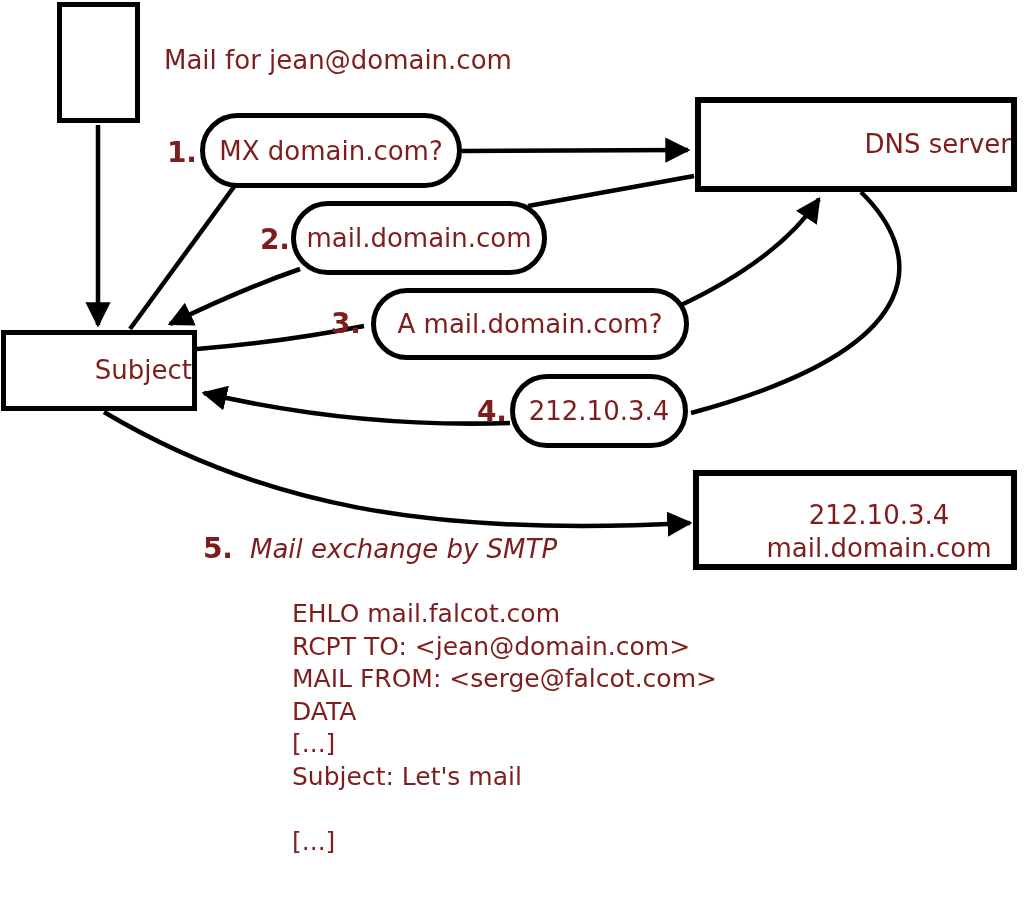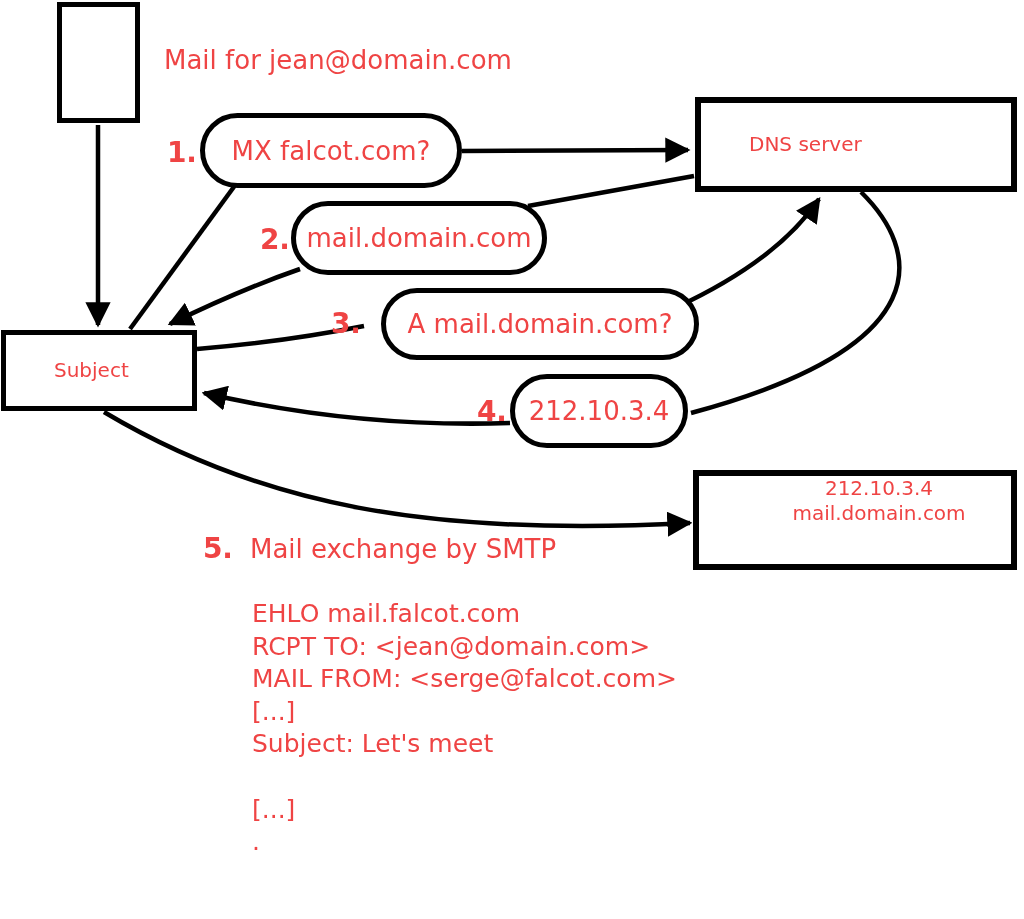"Mail for jean@domain.com" #stage { color: #ef4444 -> #7f1d1d }
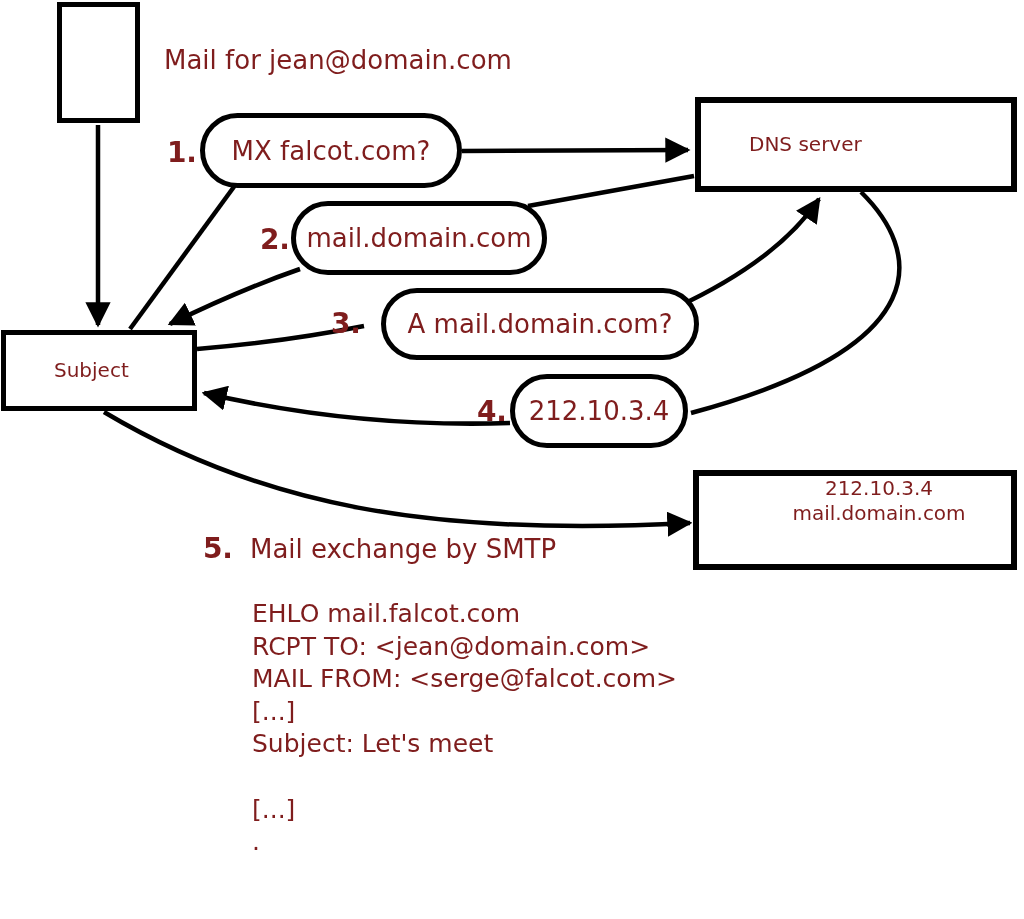"MX falcot.com?" span { text: falcot.com -> domain.com }
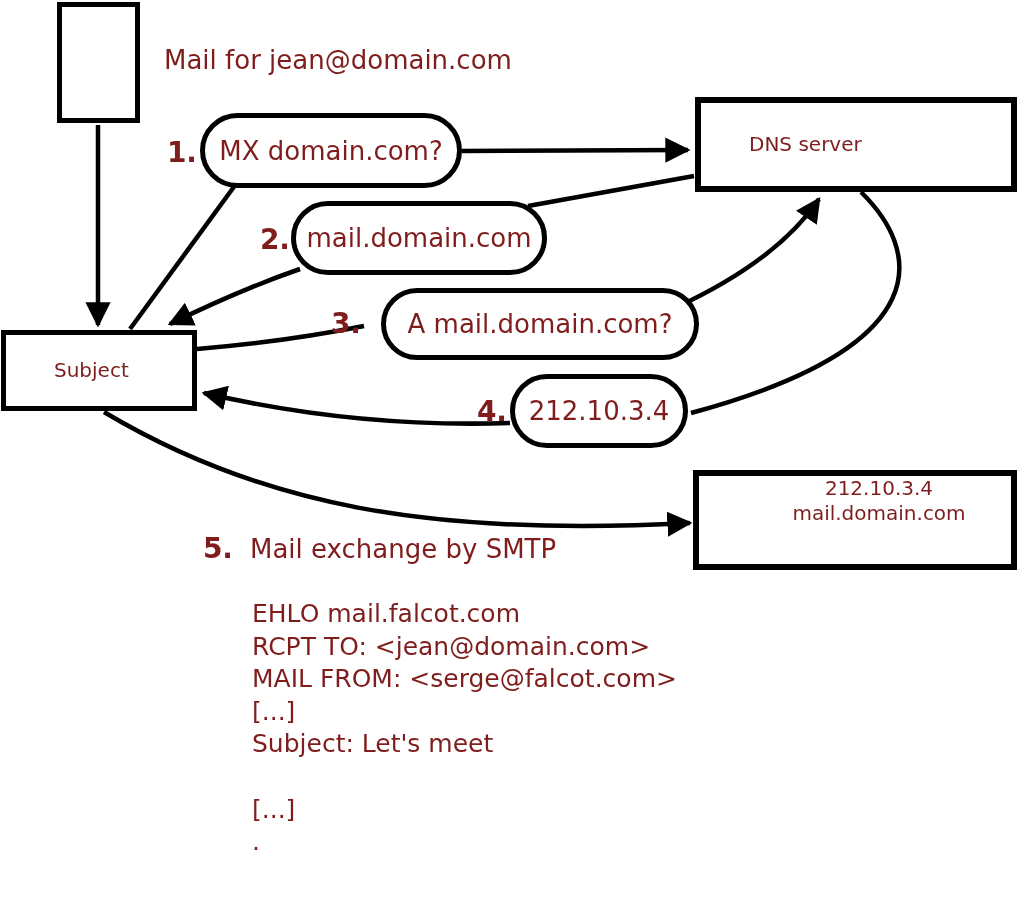"DNS server" .node { font-size: 20px -> 26px; justify-content: flex-start -> flex-end }
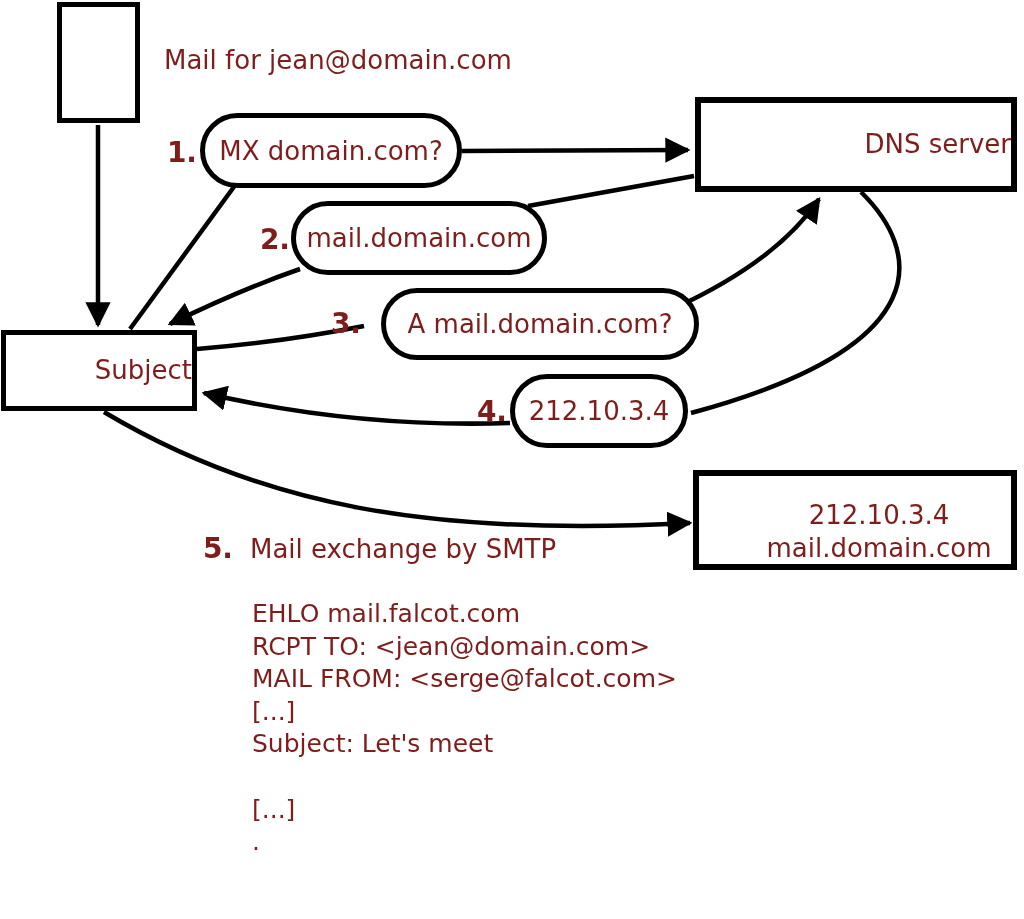"A mail.domain.com?" div.pill { left: 381px -> 371px }
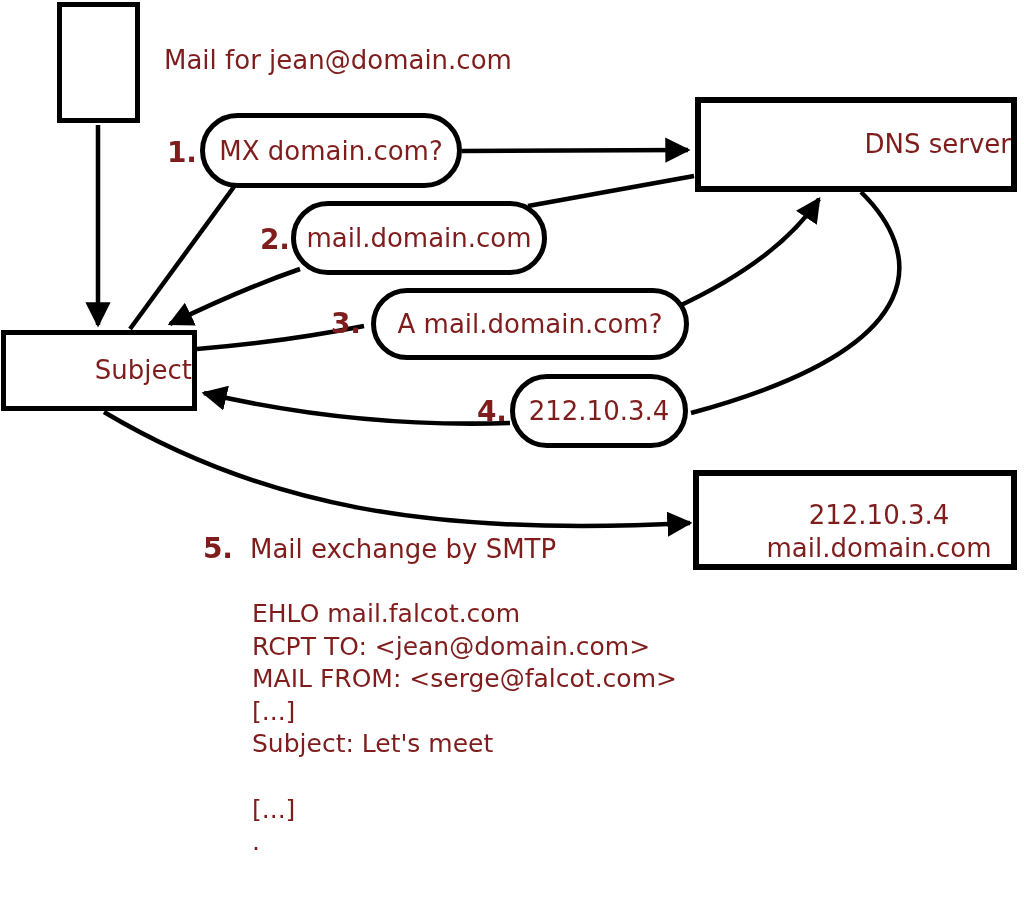"Mail exchange by SMTP" div.floating-label { font-style: none -> italic }
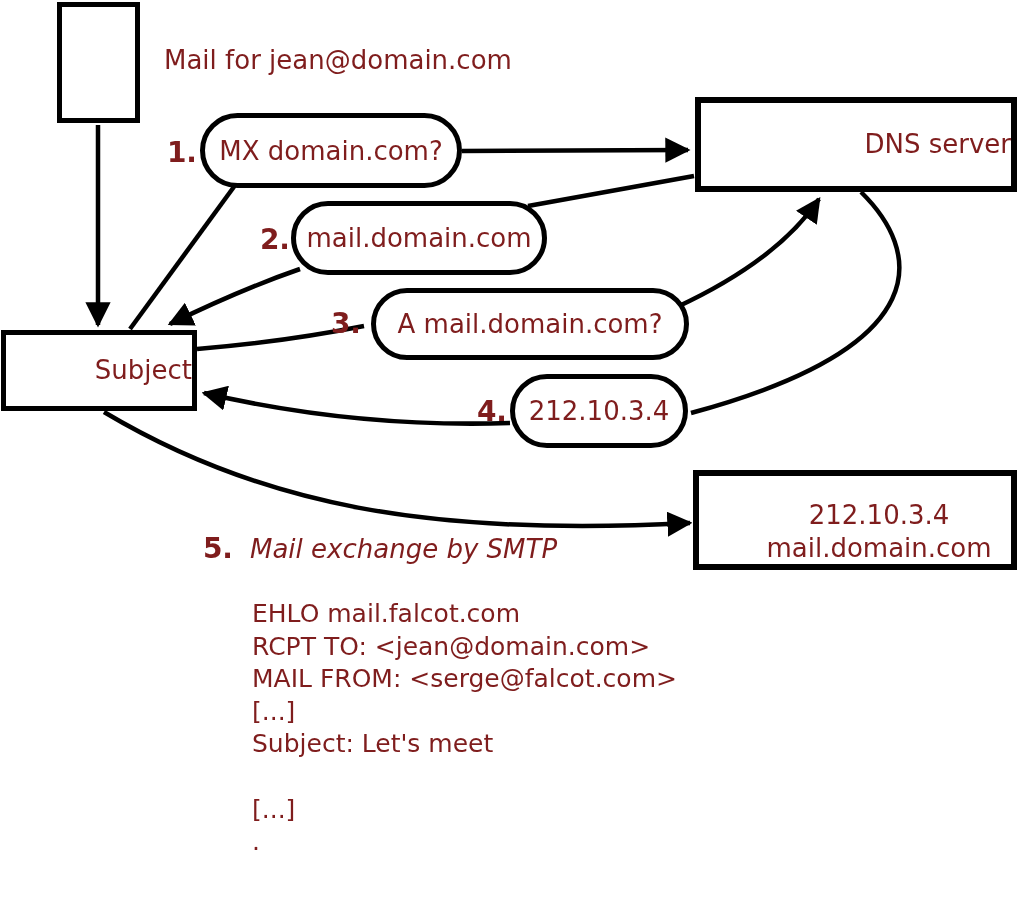"EHLO mail.falcot.com" .smtp-line { margin-left: none -> 40px }
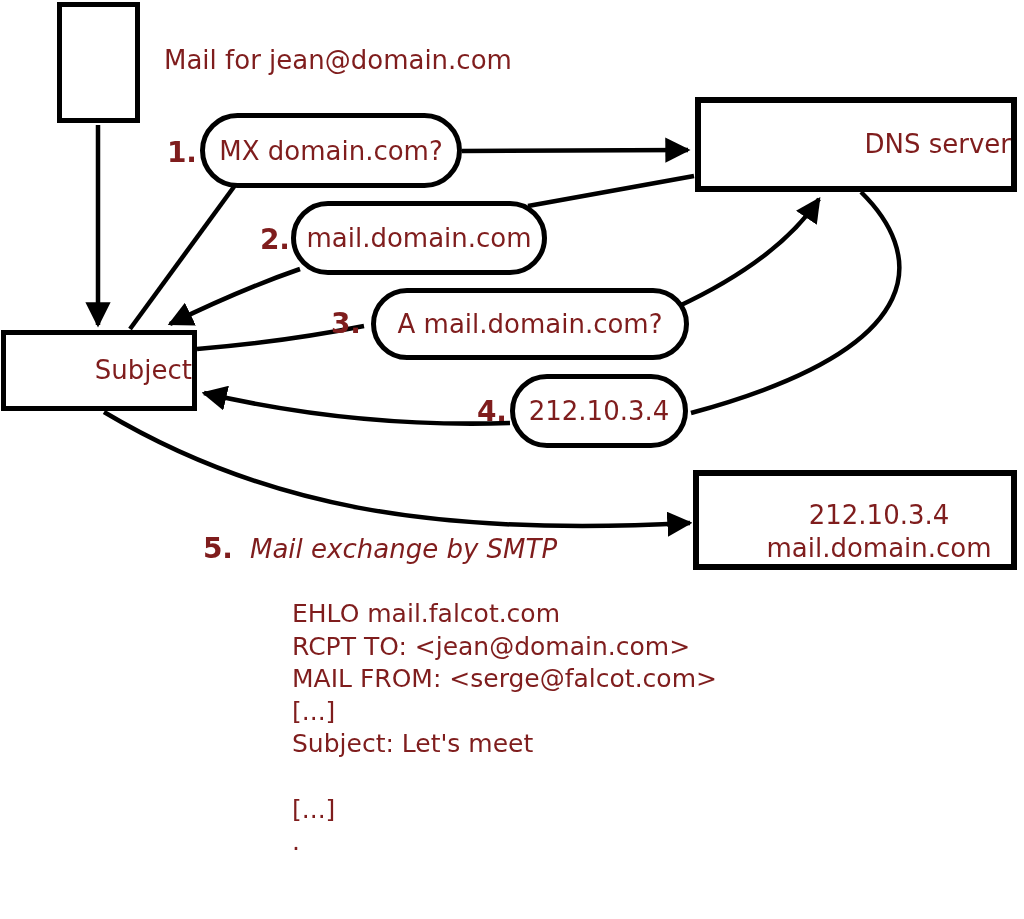"DATA" div.smtp-line { html: none -> <div>DATA</div> }
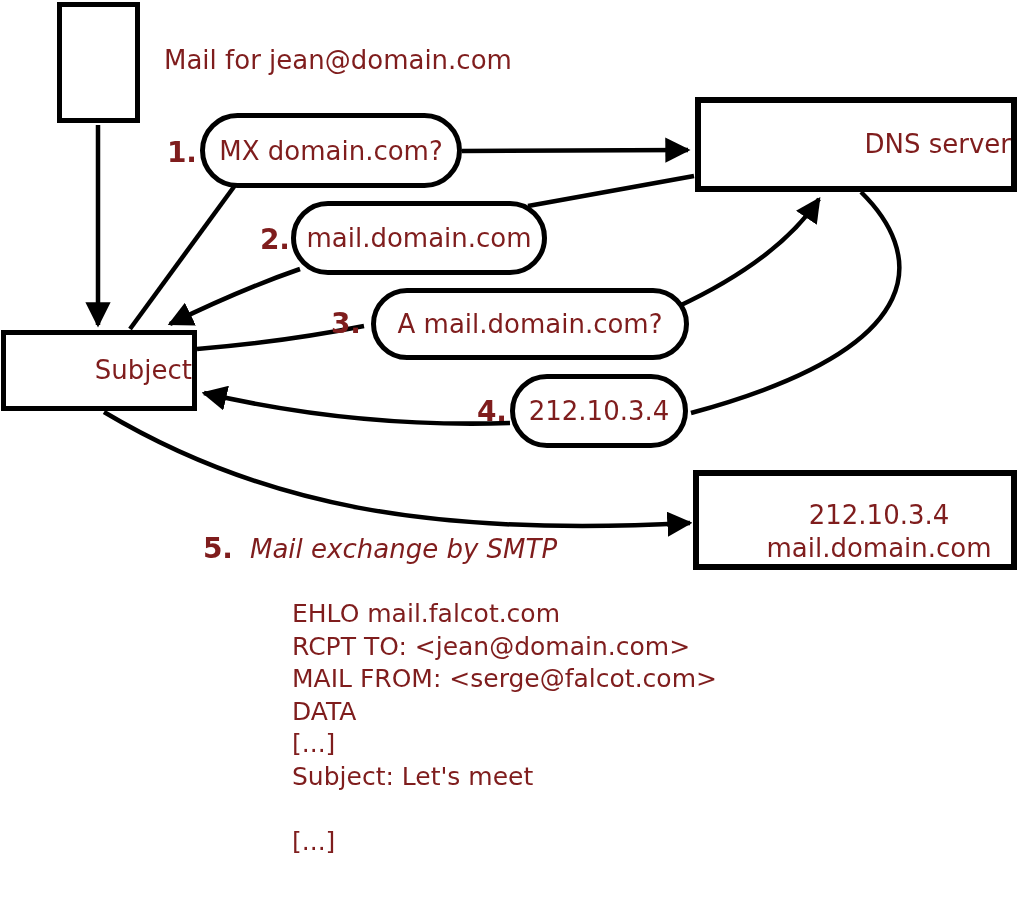"Subject: Let's meet" div.smtp-line { text: meet -> mail }
